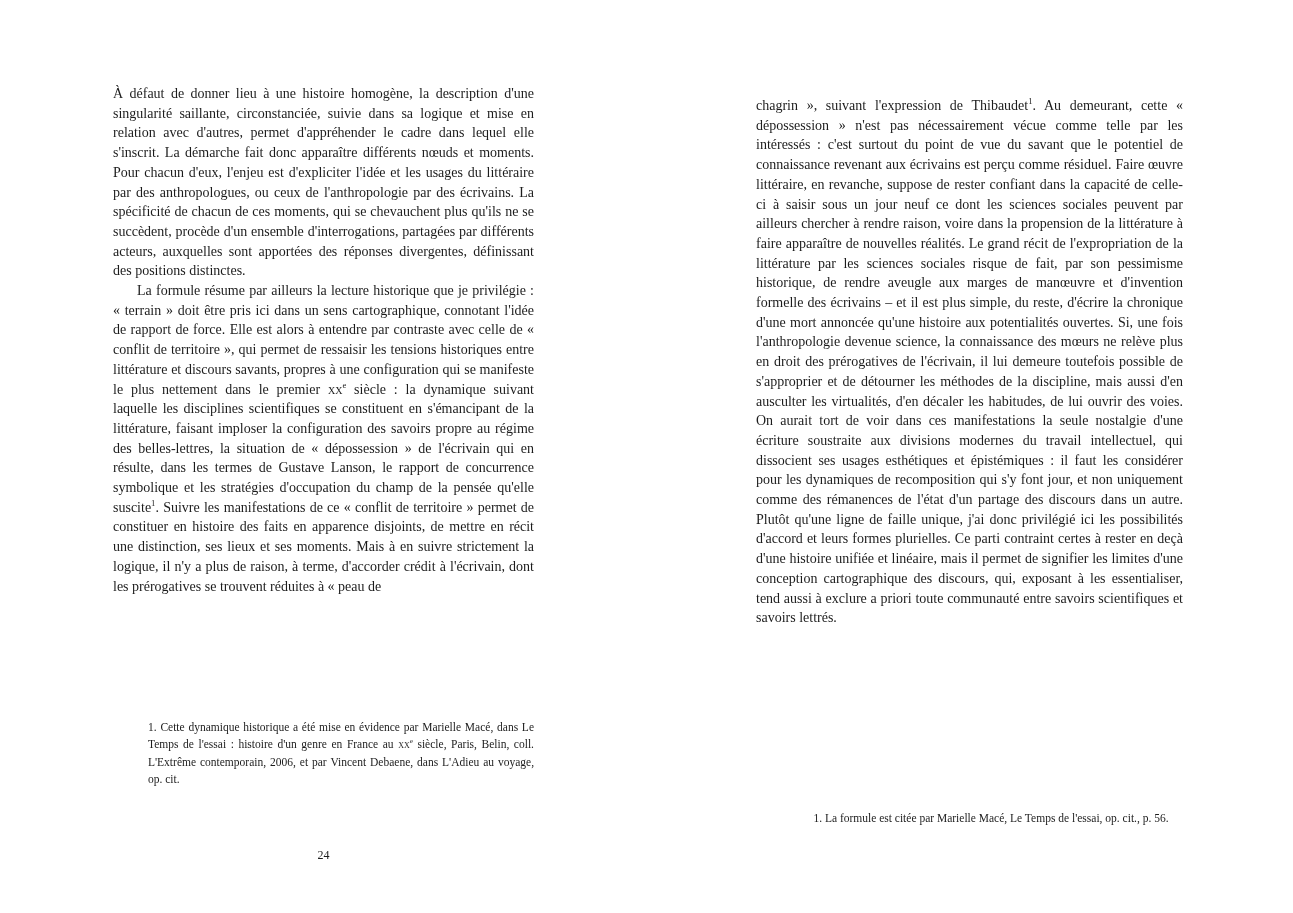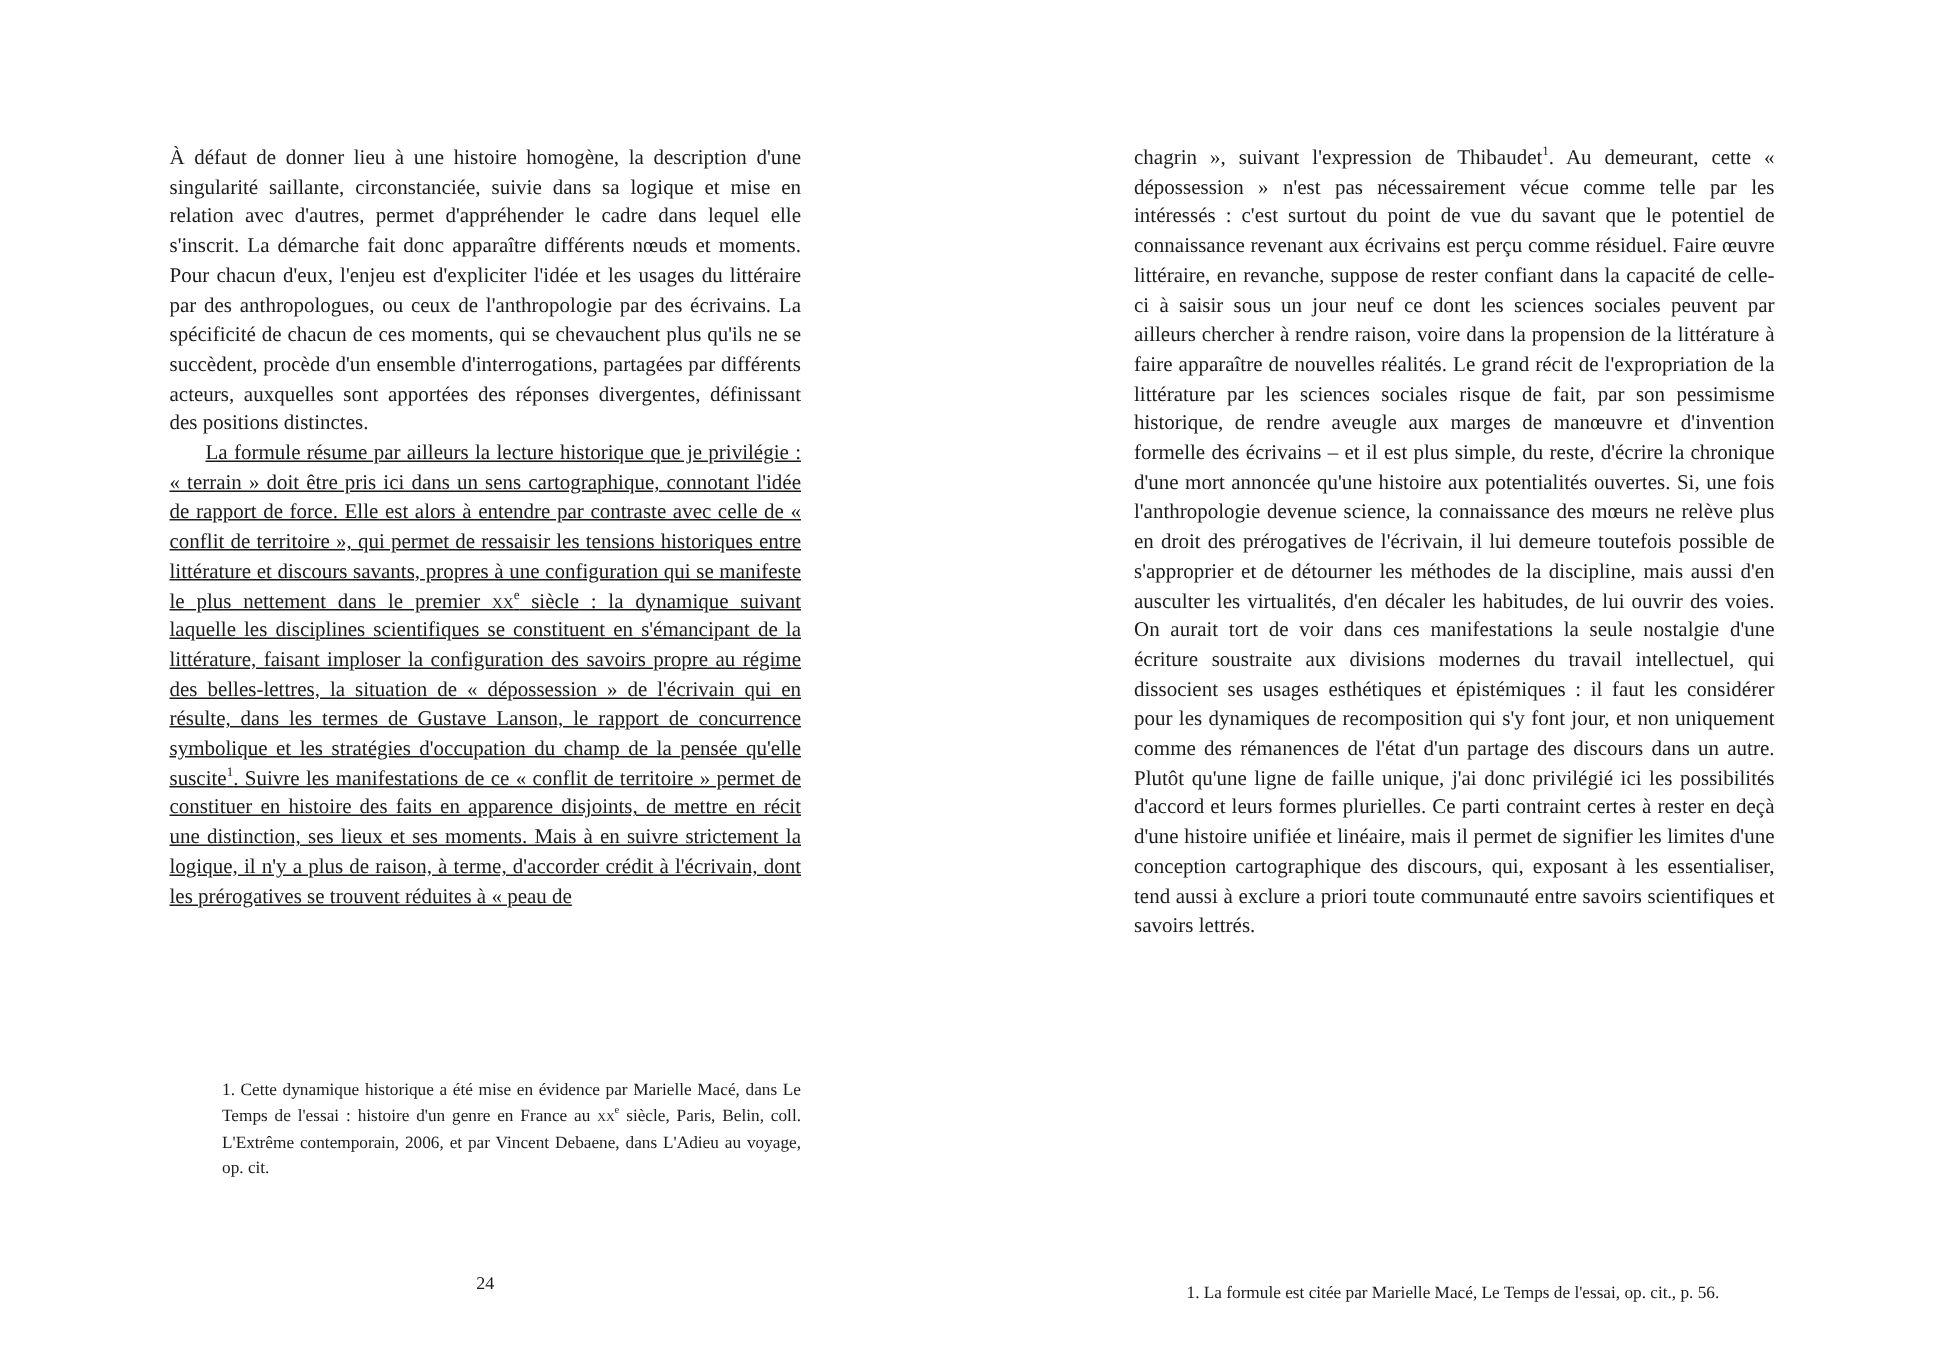"À défaut de donner lieu" .body-left { top: 96px -> 84px }
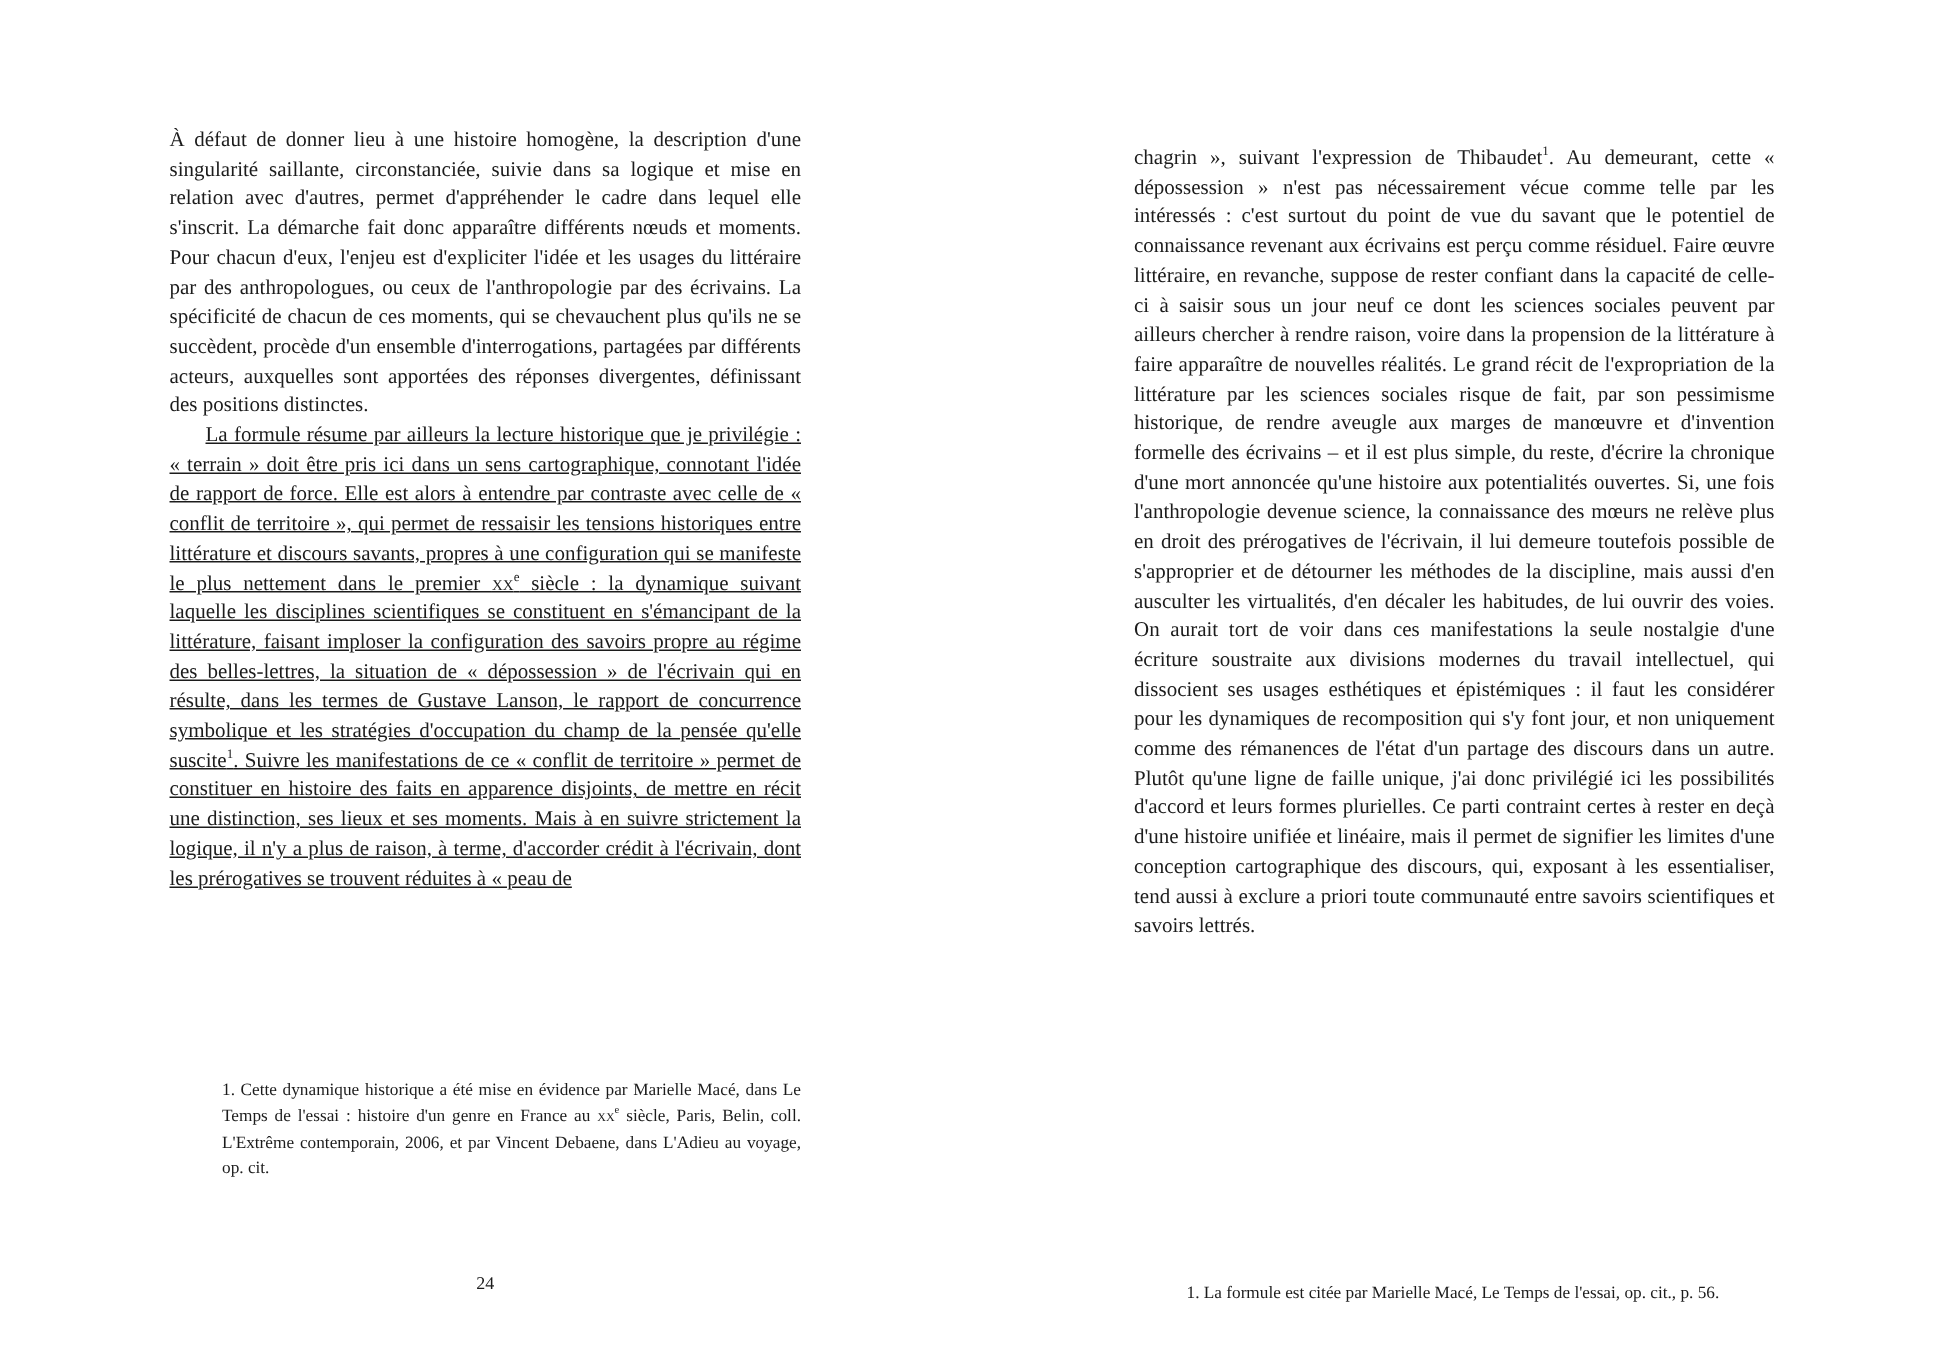"La formule résume par ailleurs" .para.indent { text-decoration: underline -> none }
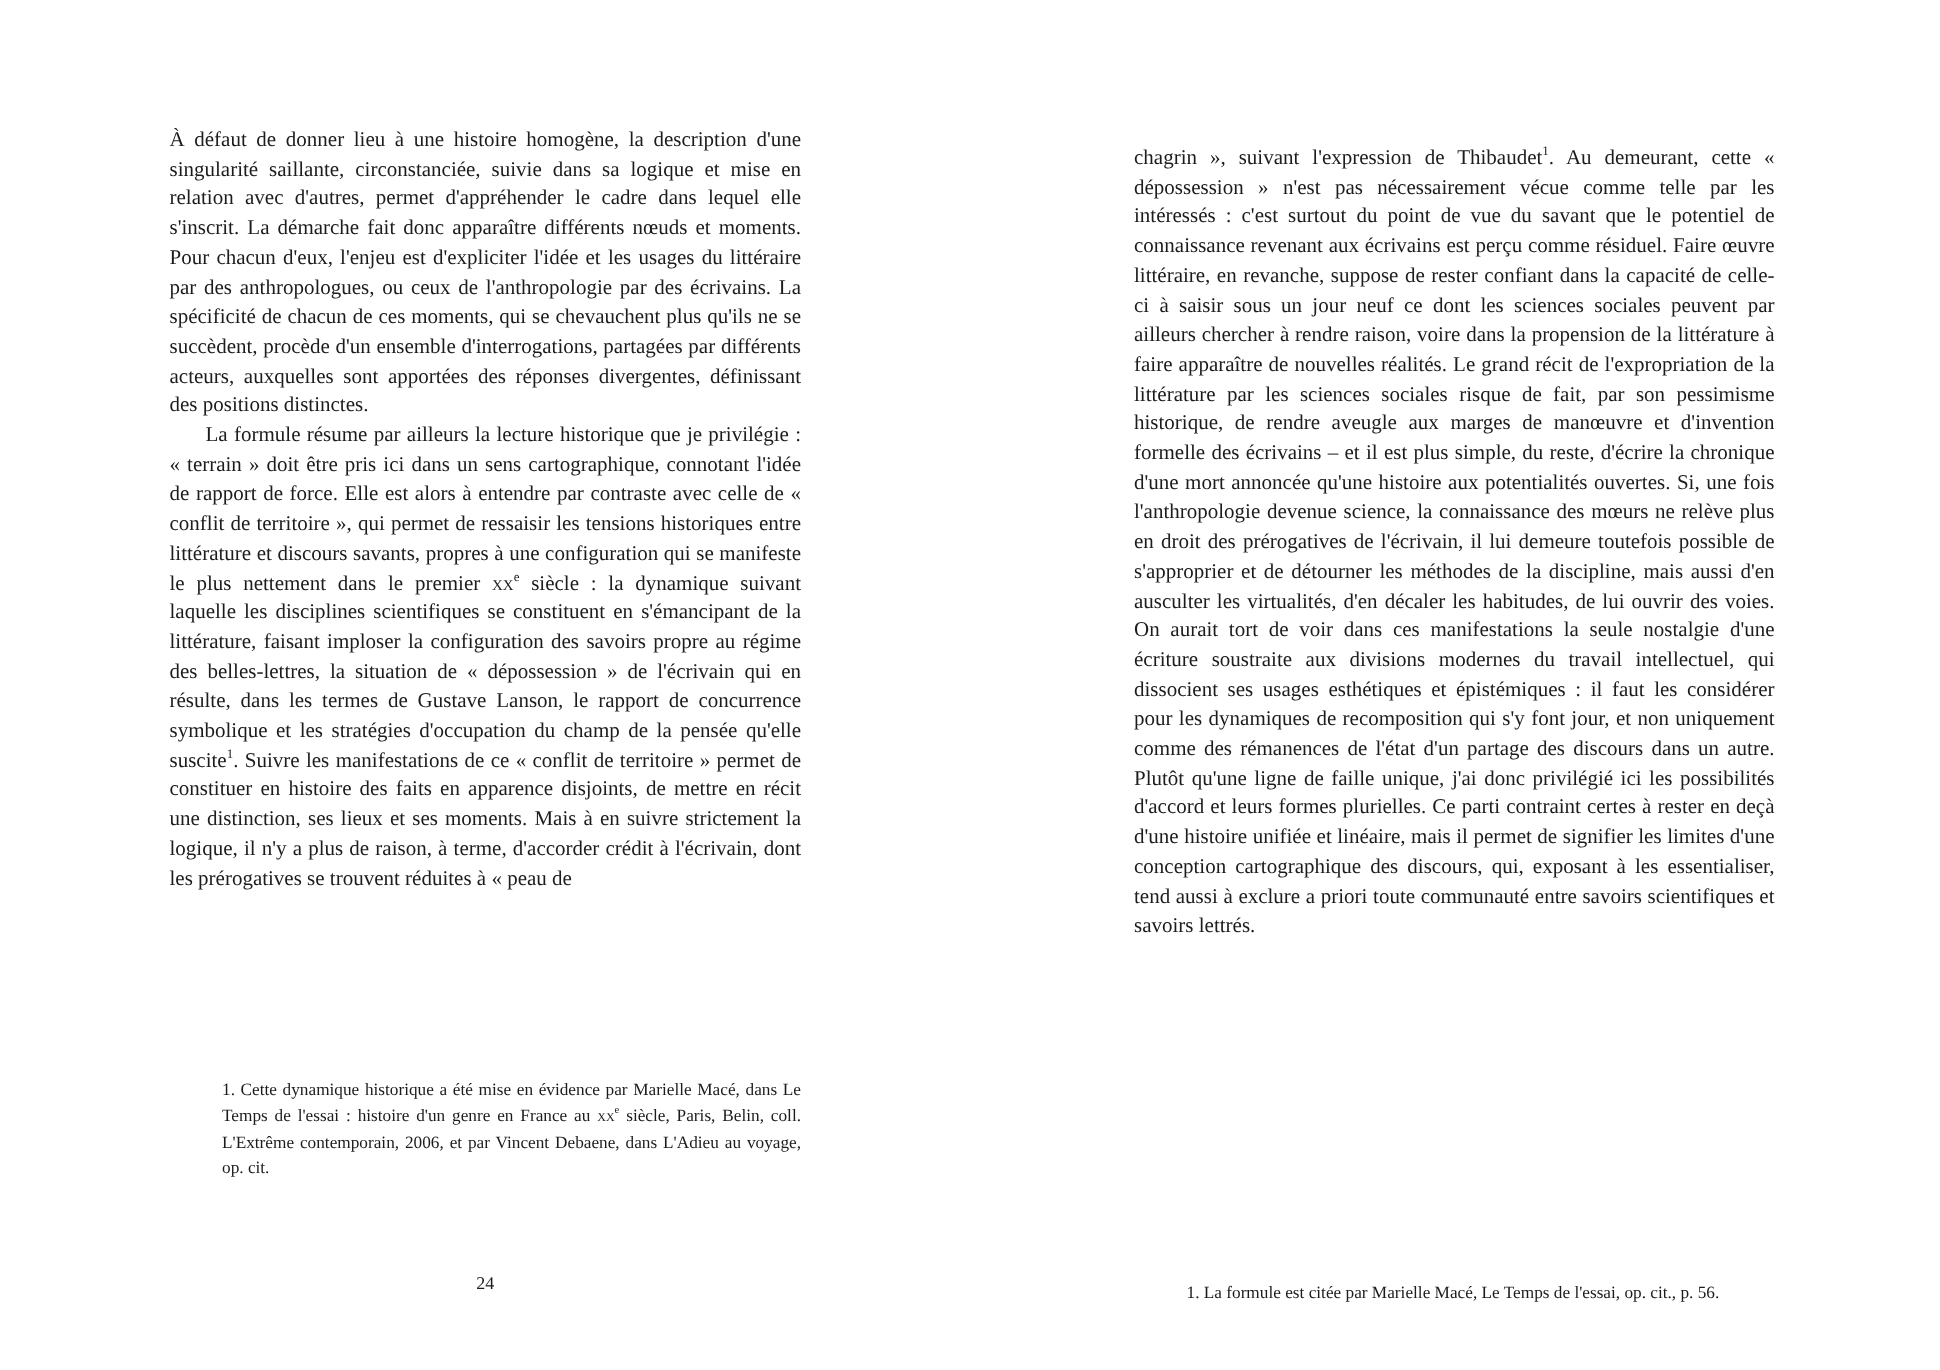"1. La formule est citée" .footnote-right .para { margin-top: 44px -> none; text-align: left -> center }
